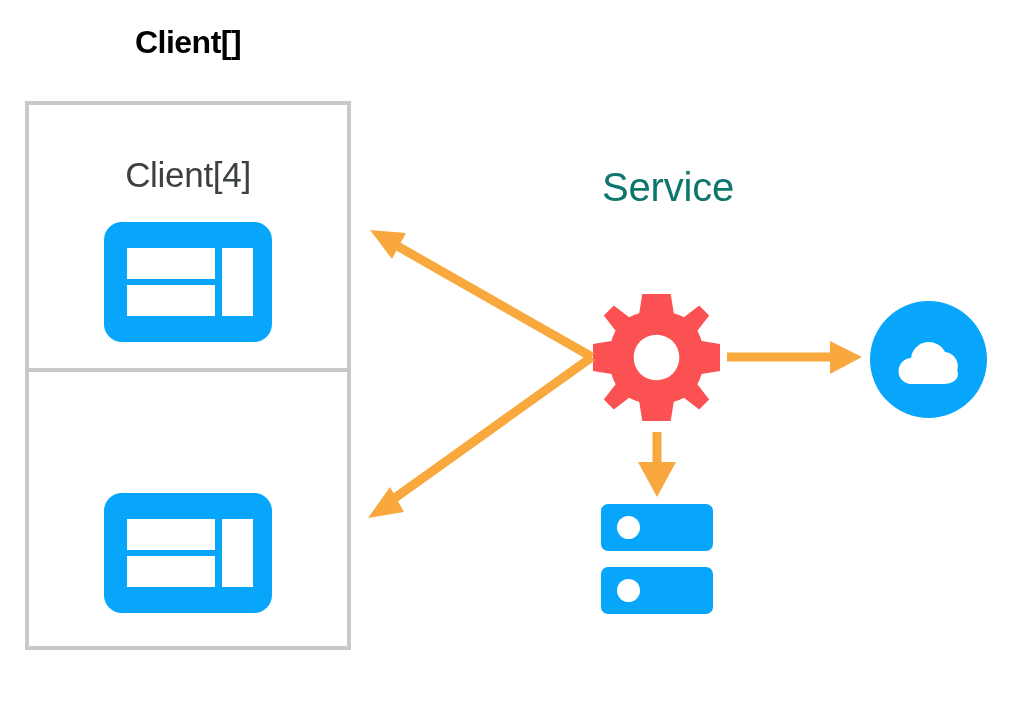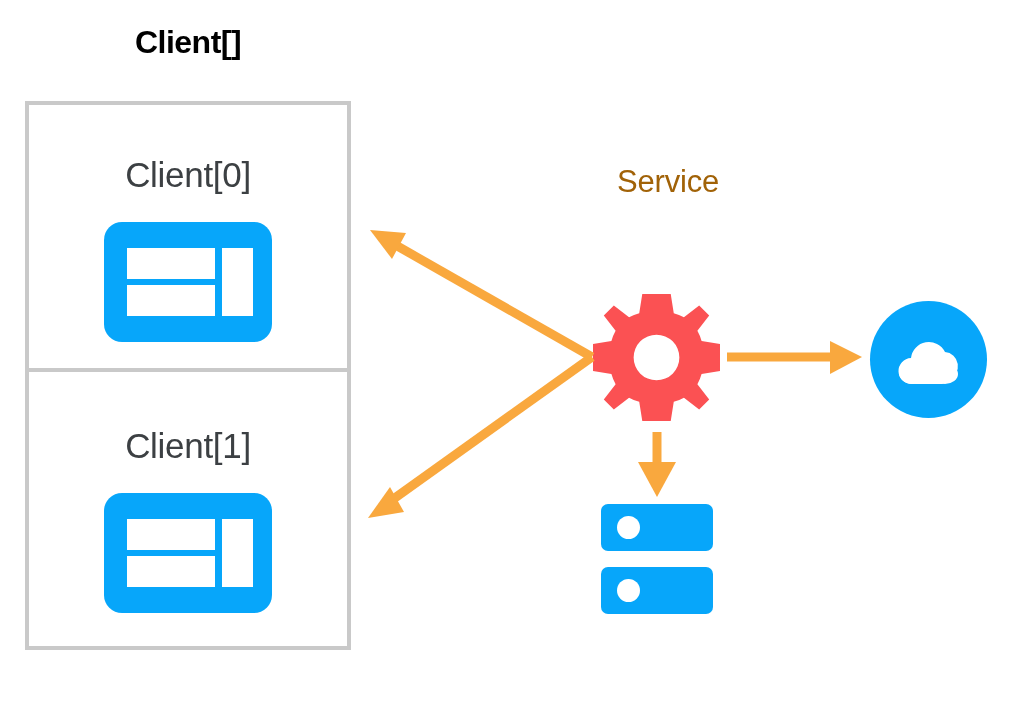"Client[0]" div.client-label { text: 0 -> 4 }
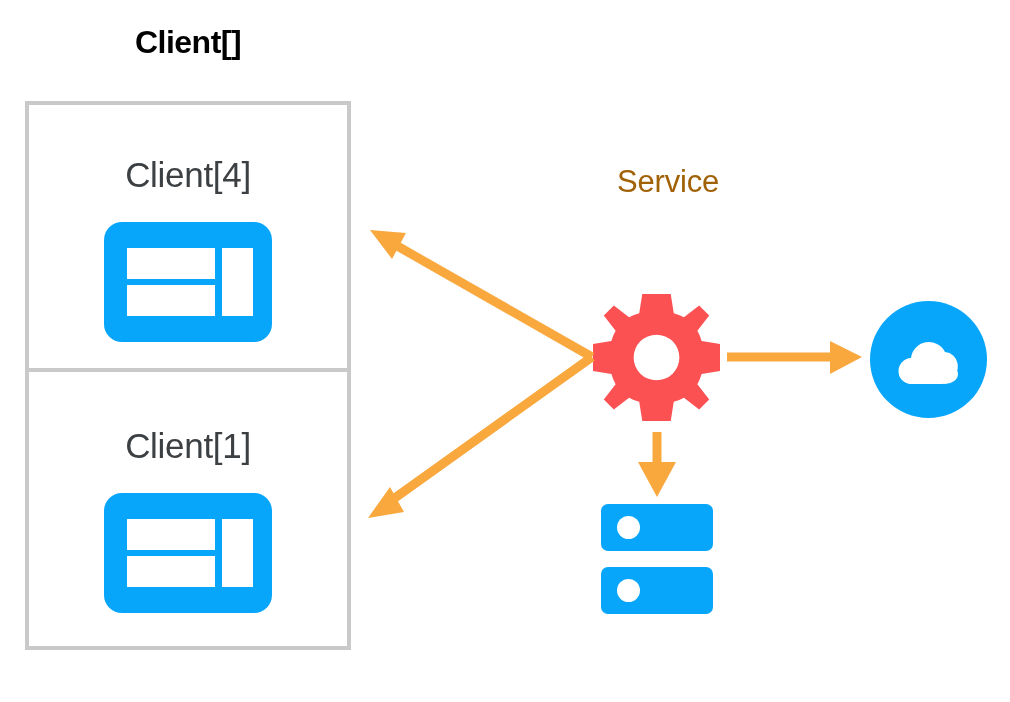"Service" .sw-label { color: #a16207 -> #0f766e; font-size: 31px -> 40px }
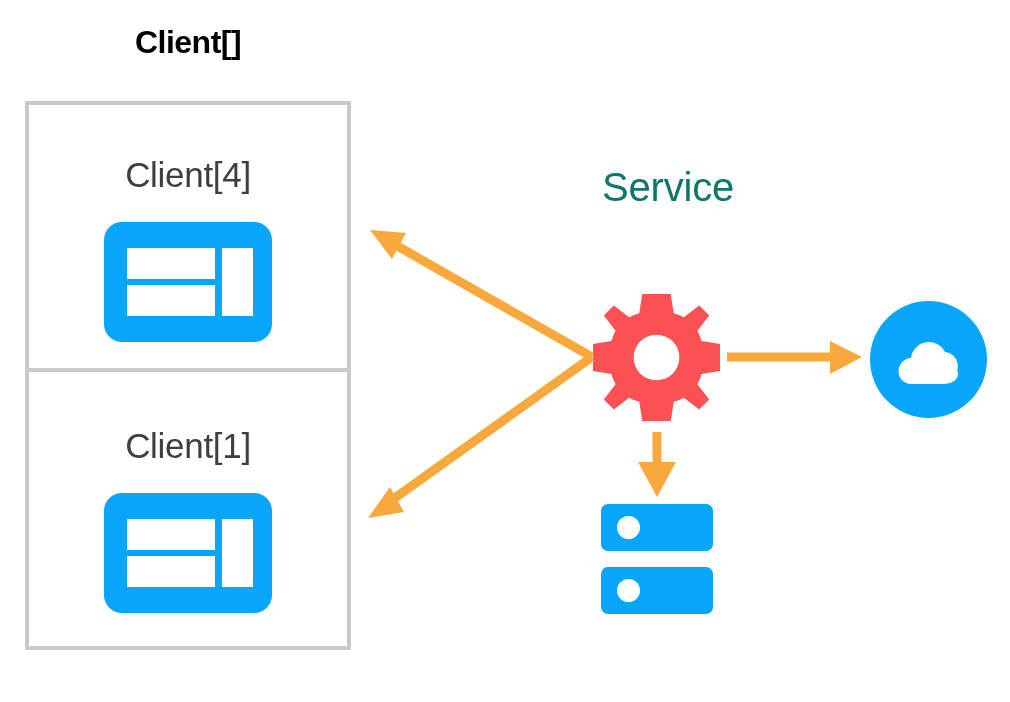"Client[1]" div.client-label { html: <div>Client[1]</div> -> none }
